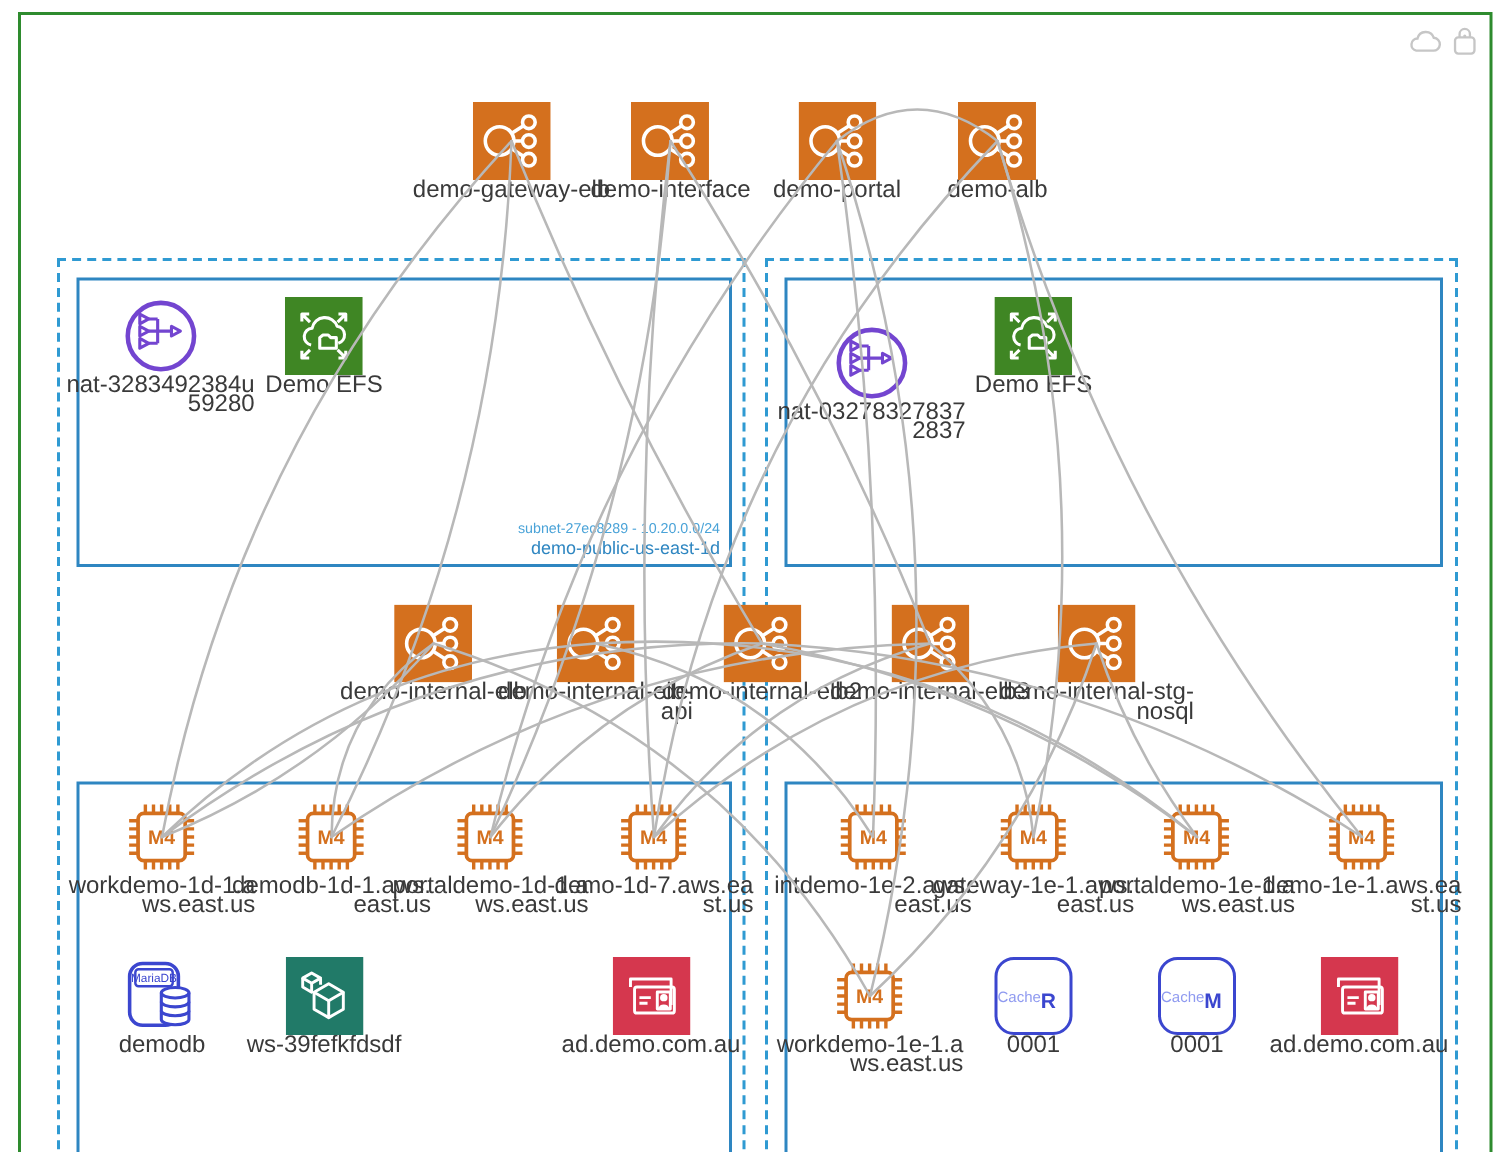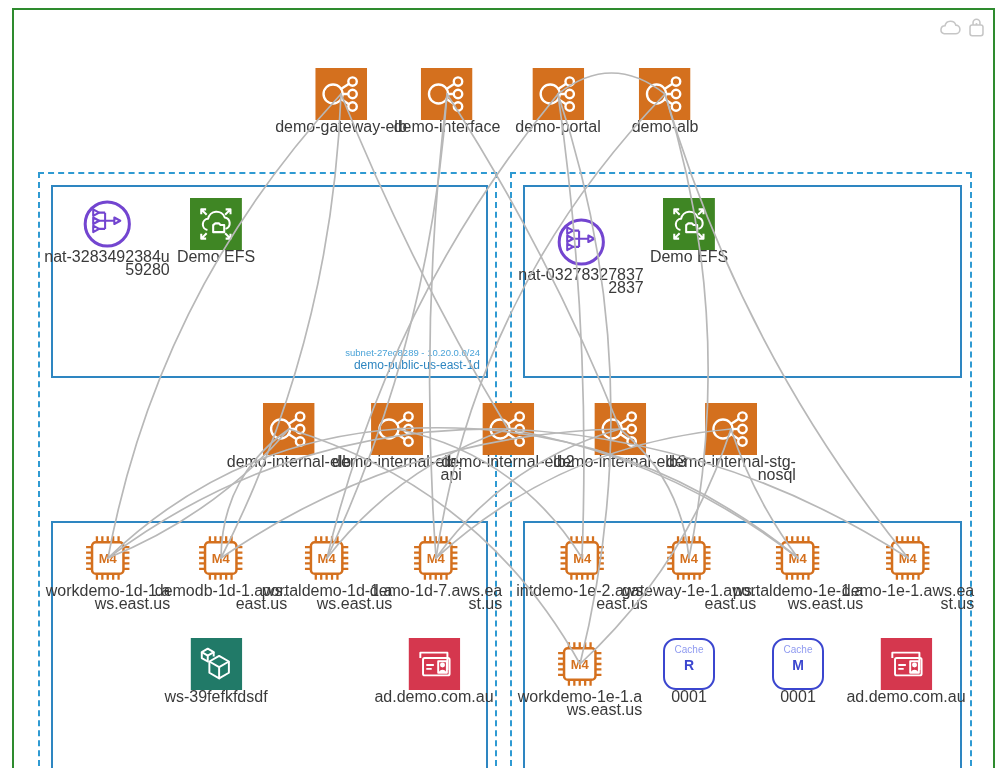"Cache" .cache-ic { flex-direction: column -> none }
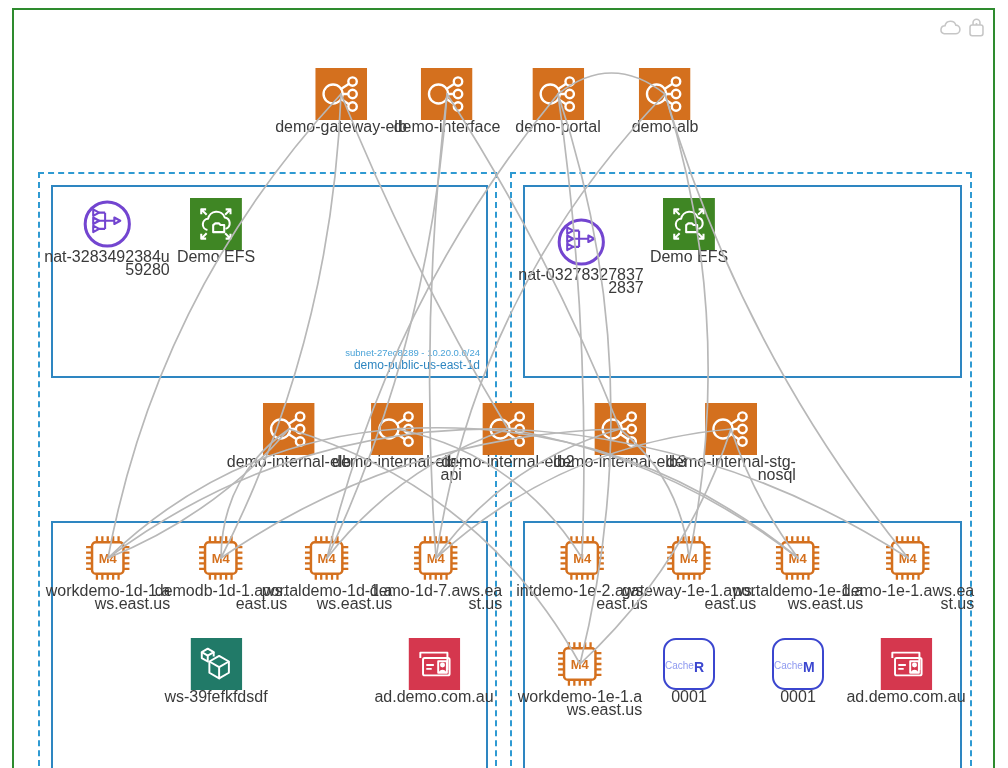"demodb" div.node { html: none -> <div> <svg> <use></use> </svg> <div>demodb</div> </div> }
